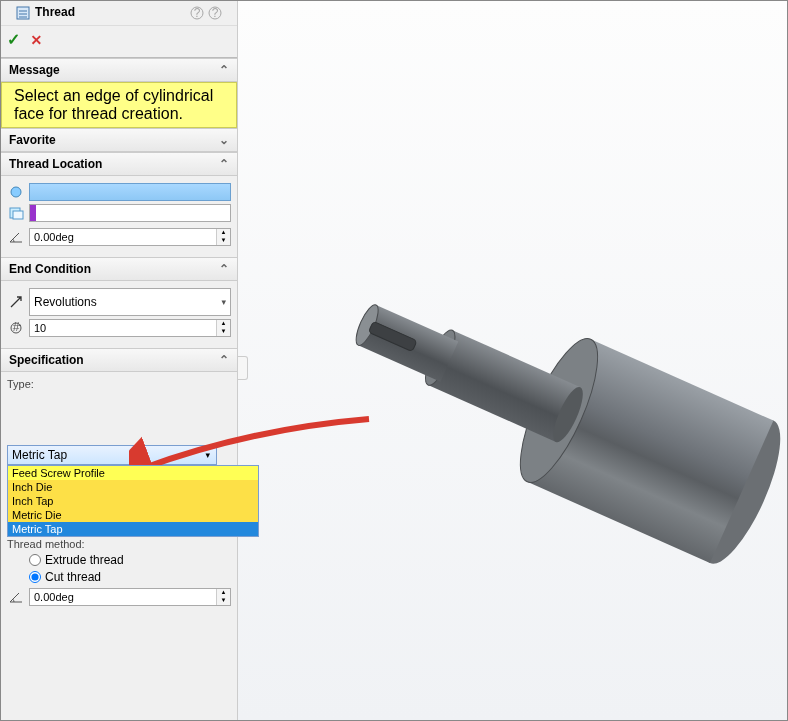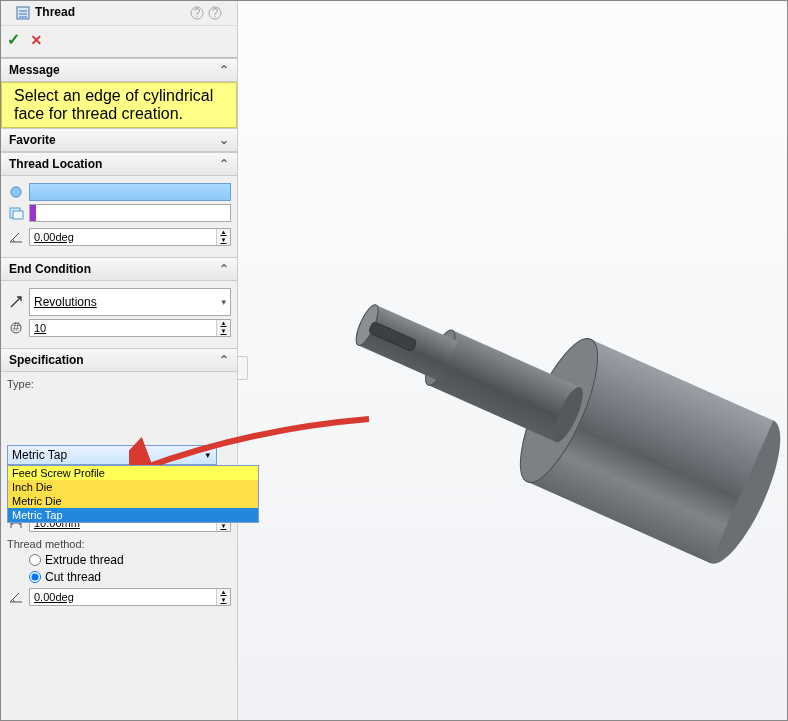"0.00deg" .row { text-decoration: underline -> none }
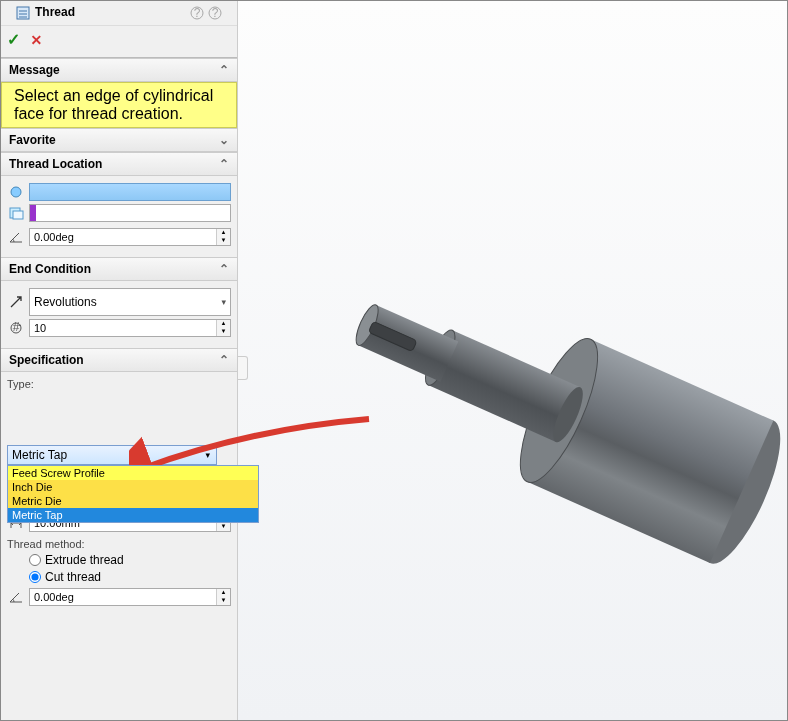"Inch Tap" div { html: none -> <div>Inch Tap</div> }
